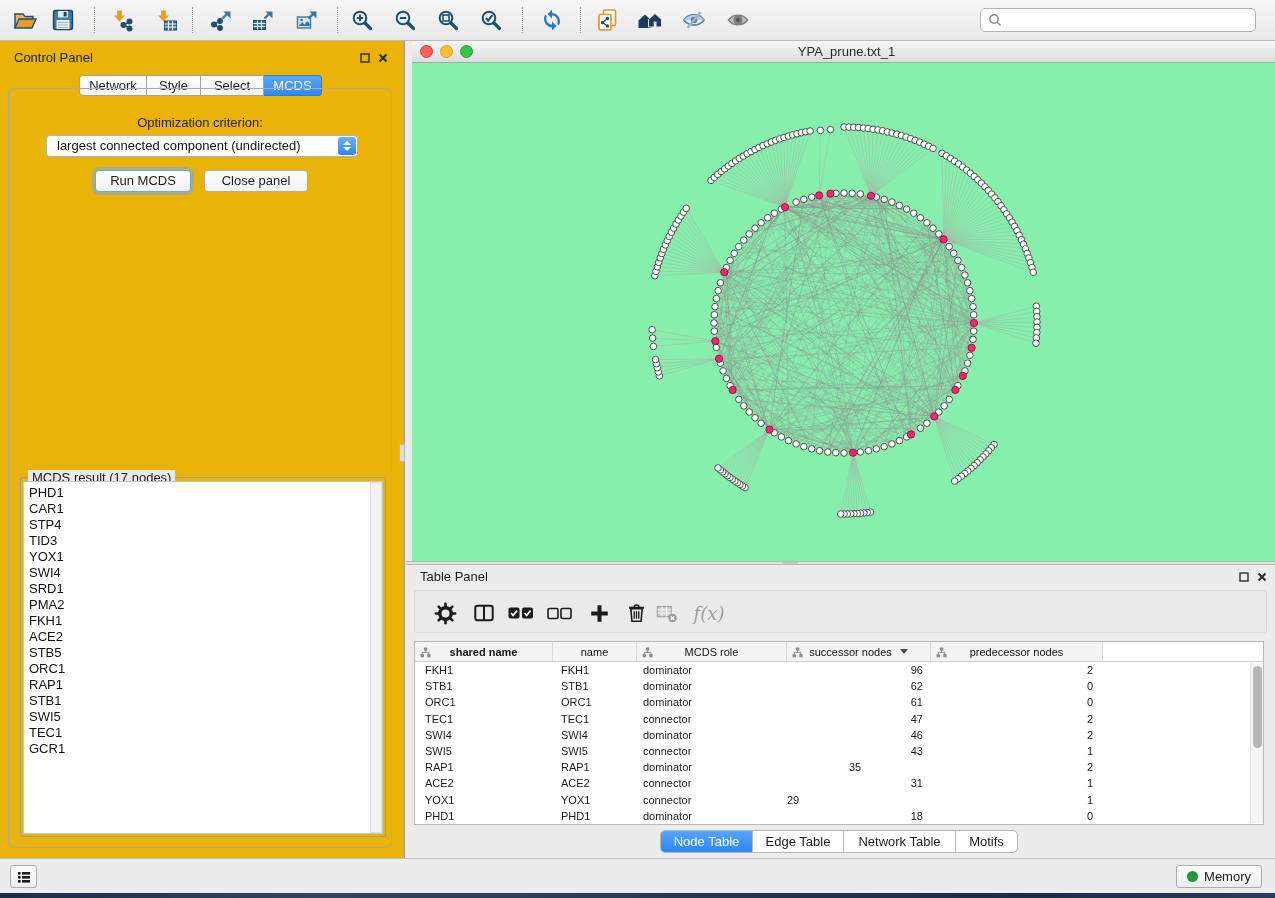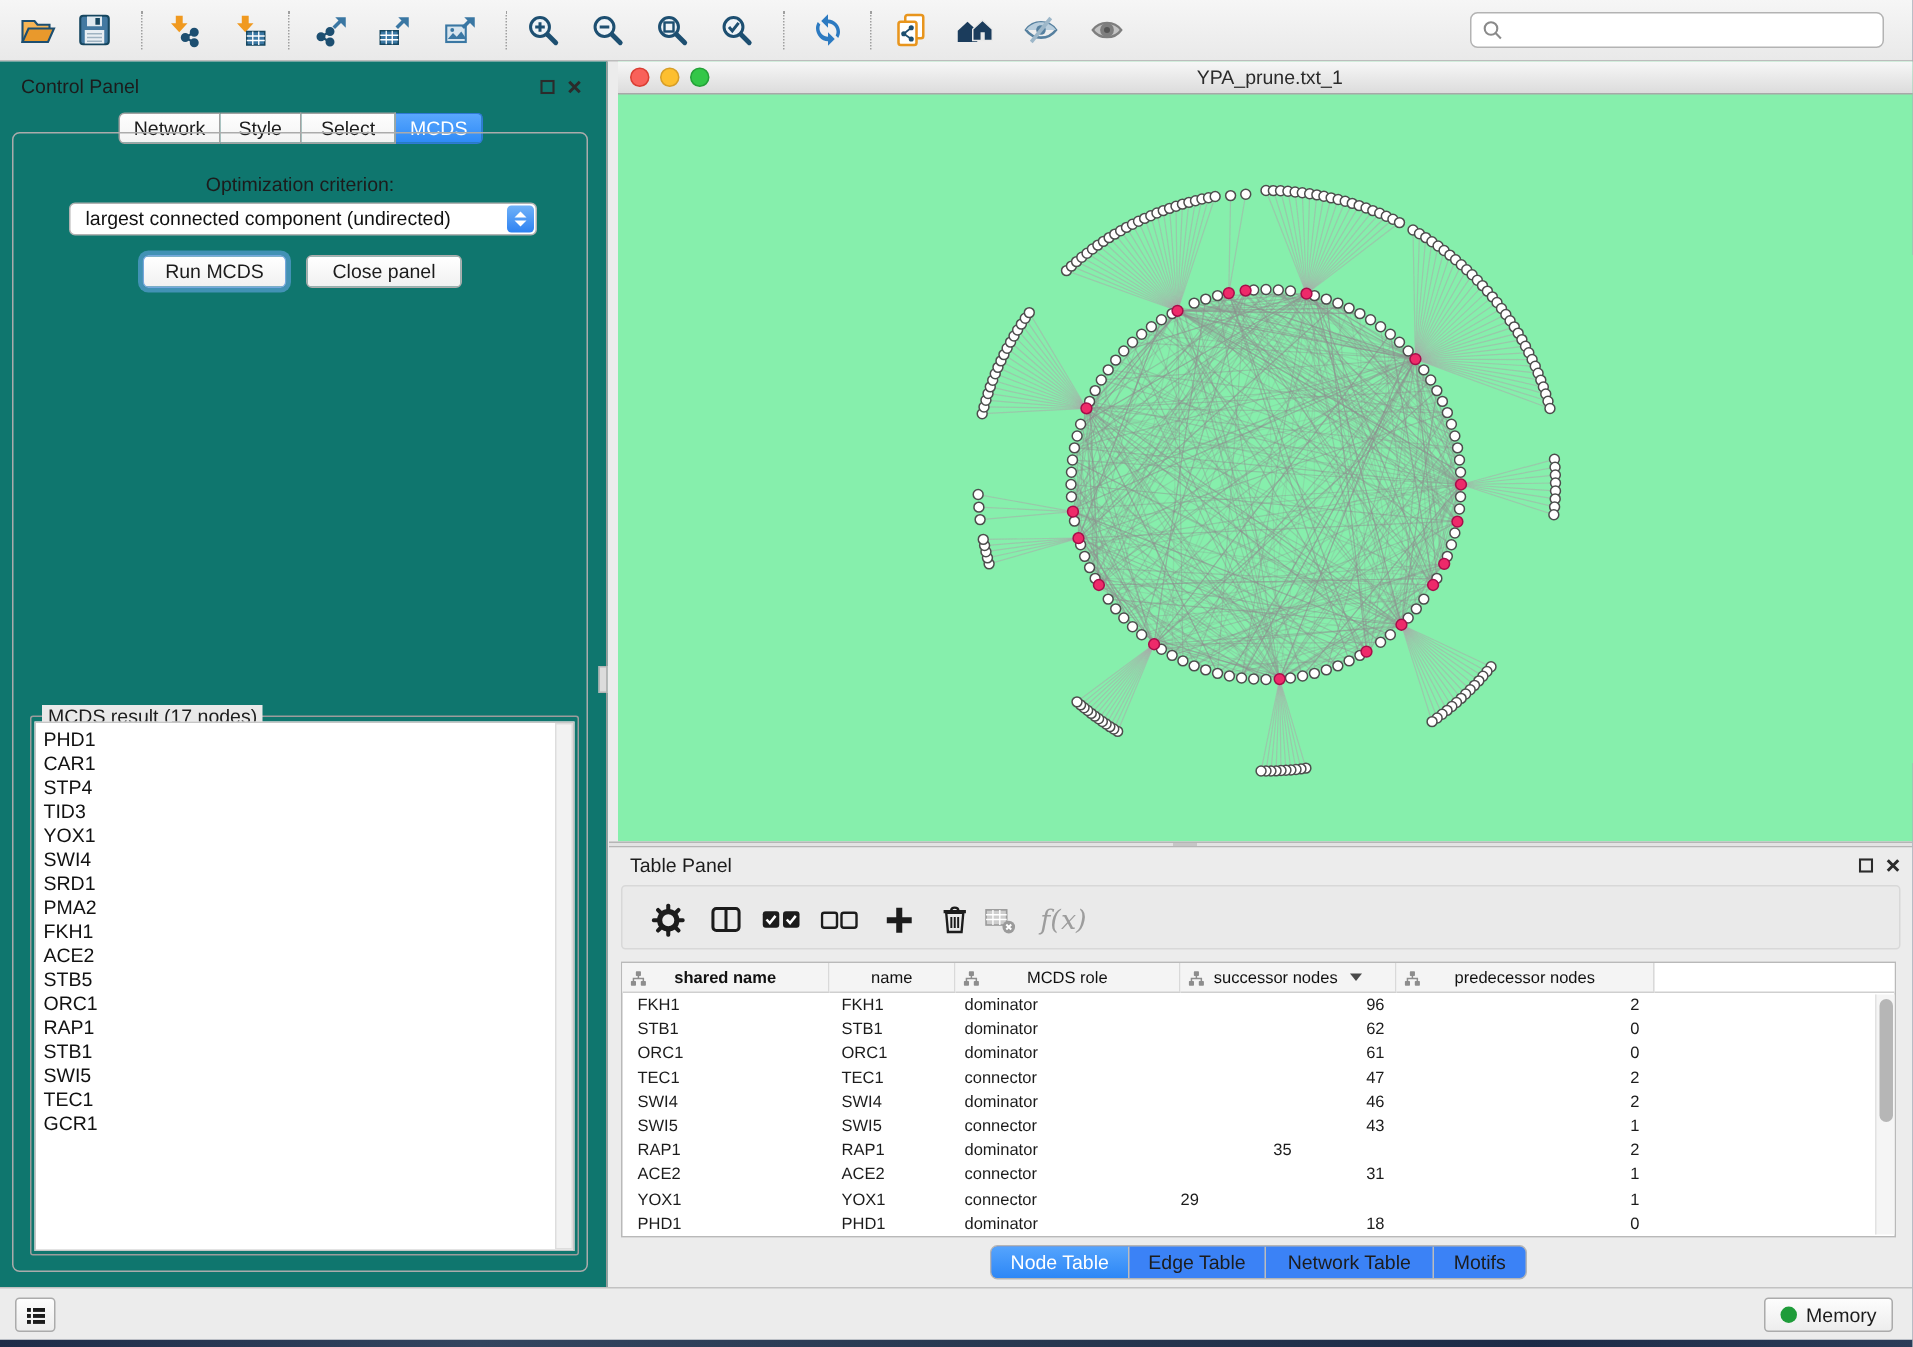"Control Panel" .cp { background: #0f766e -> #eab308 }
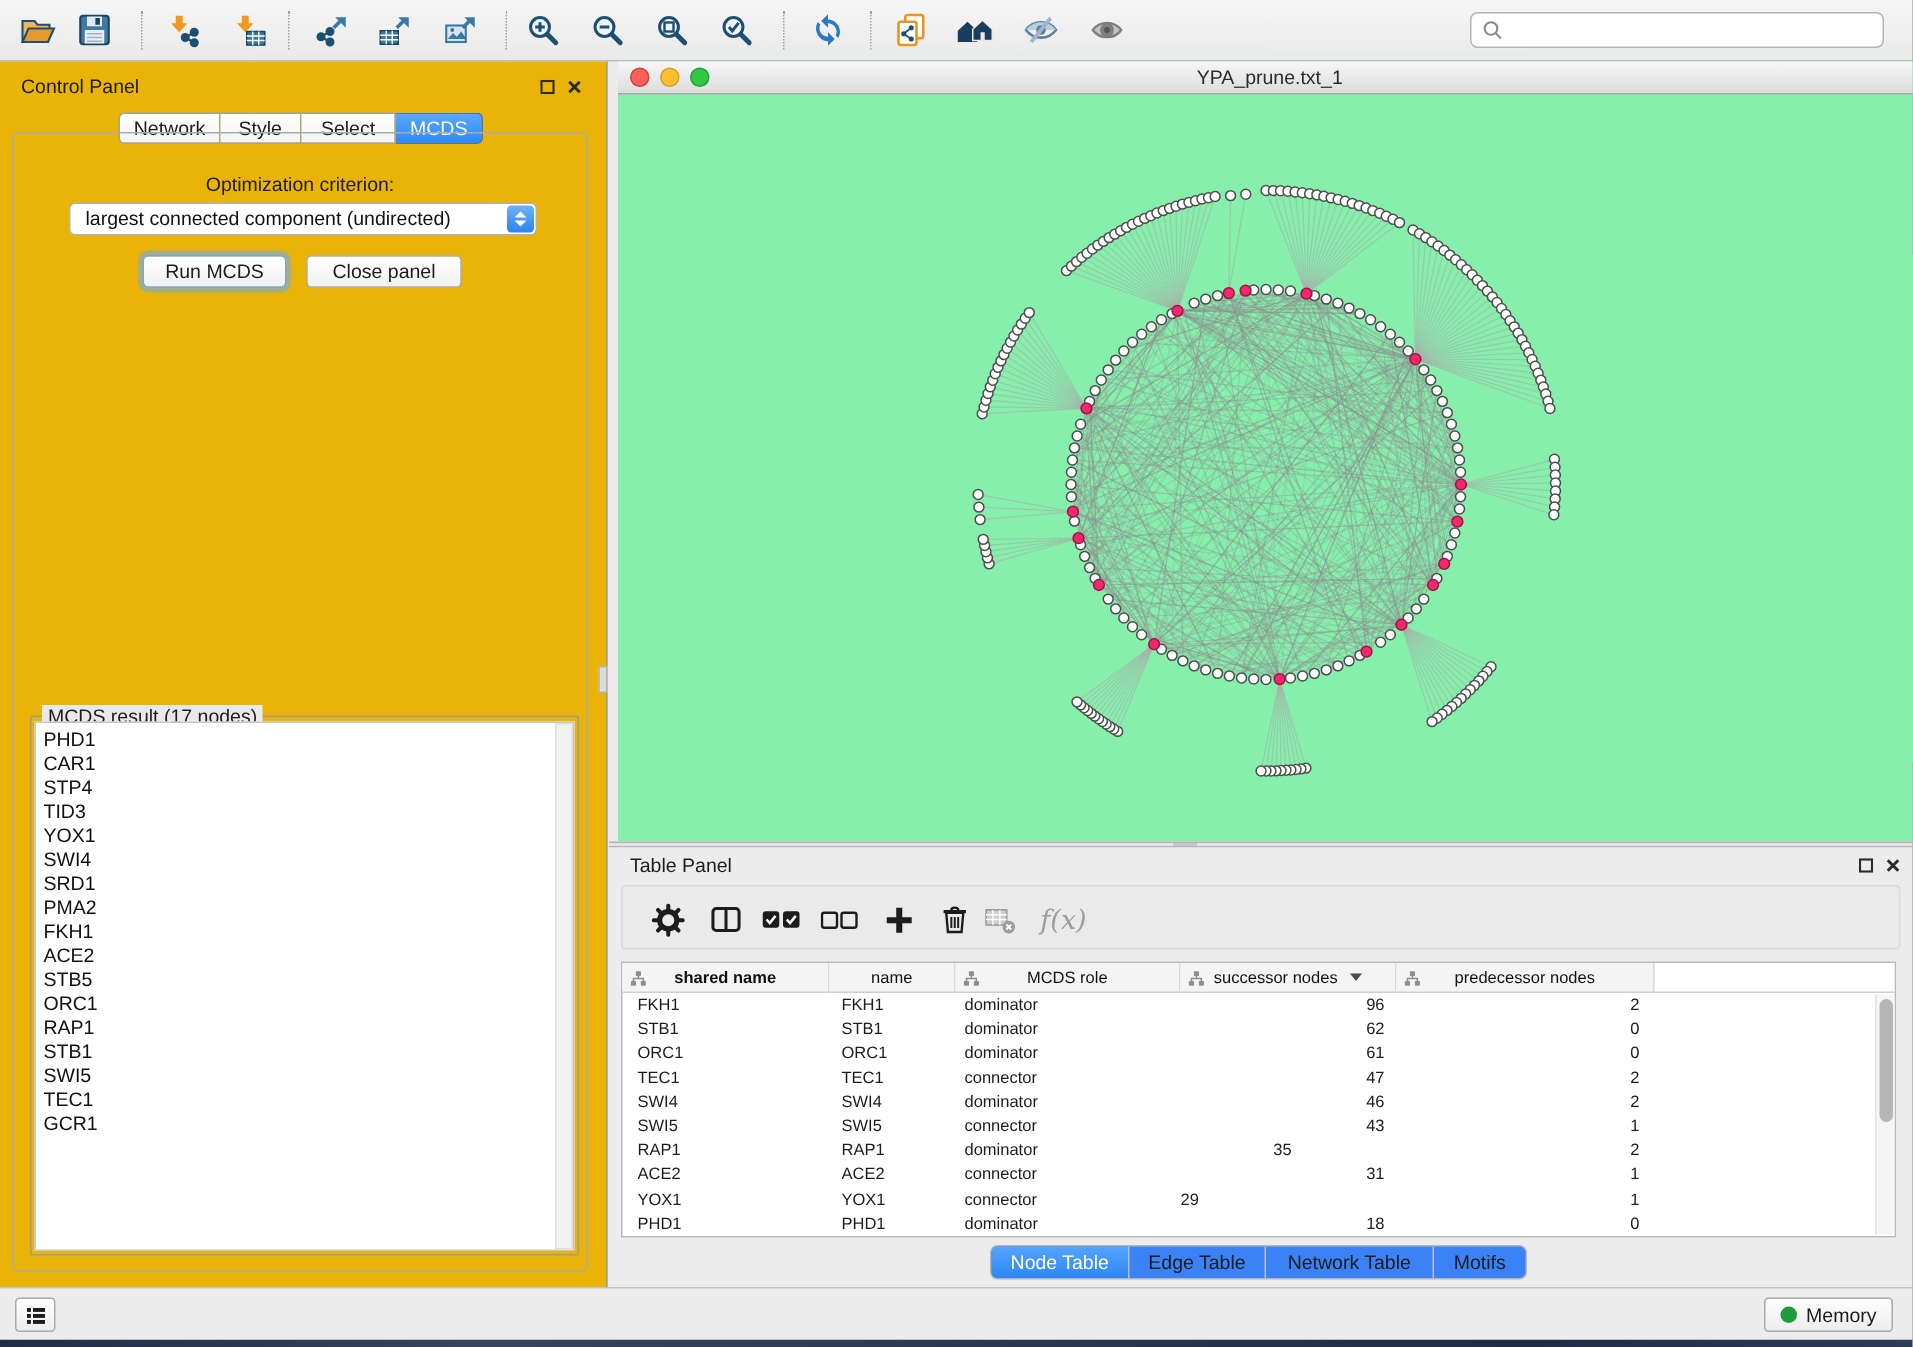"Node Table" .tp-tabs { background: #3b82f6 -> #ffffff }
